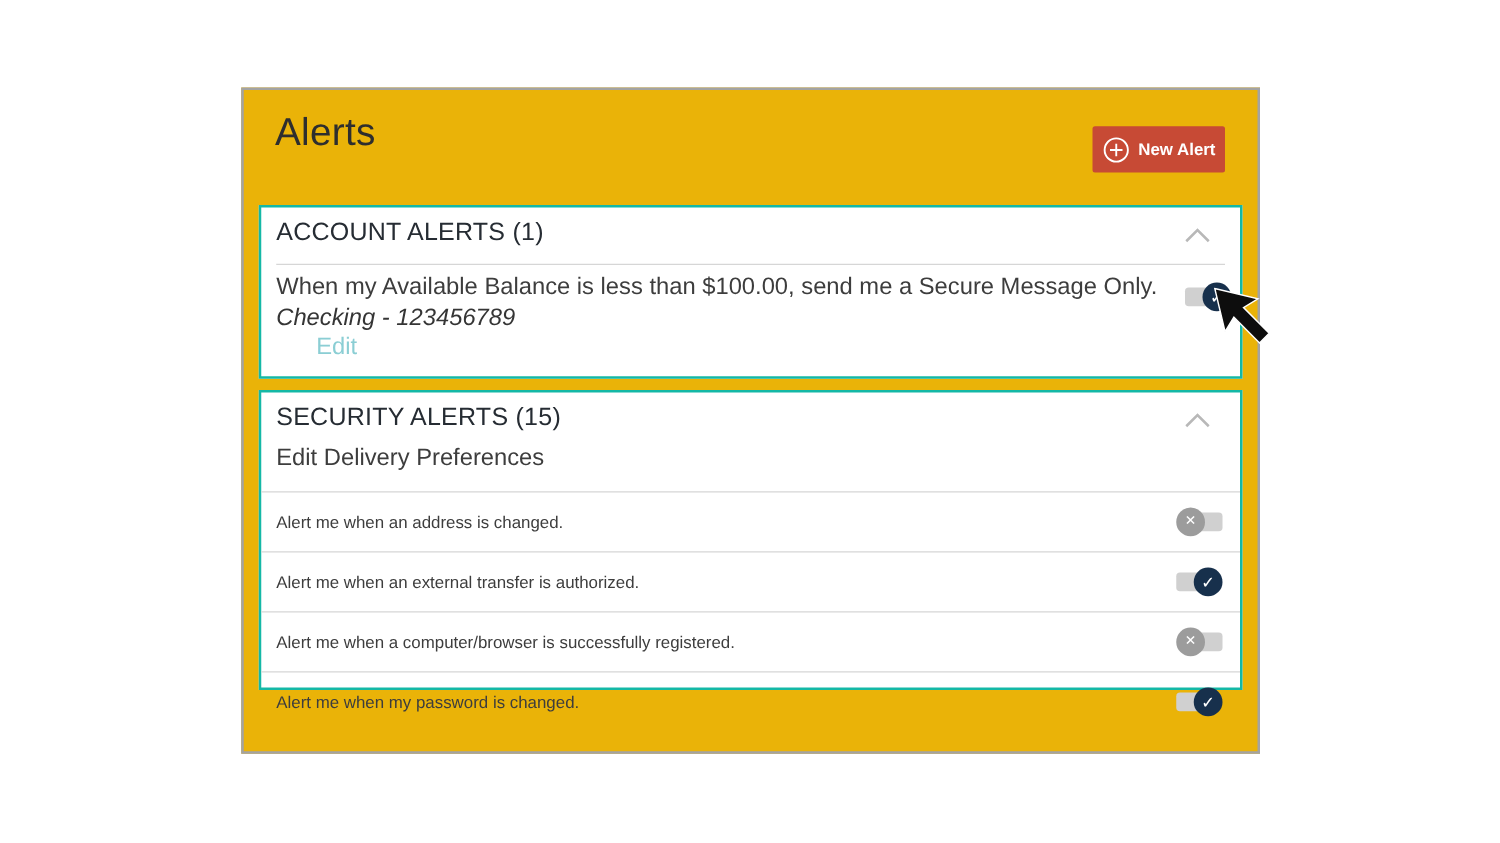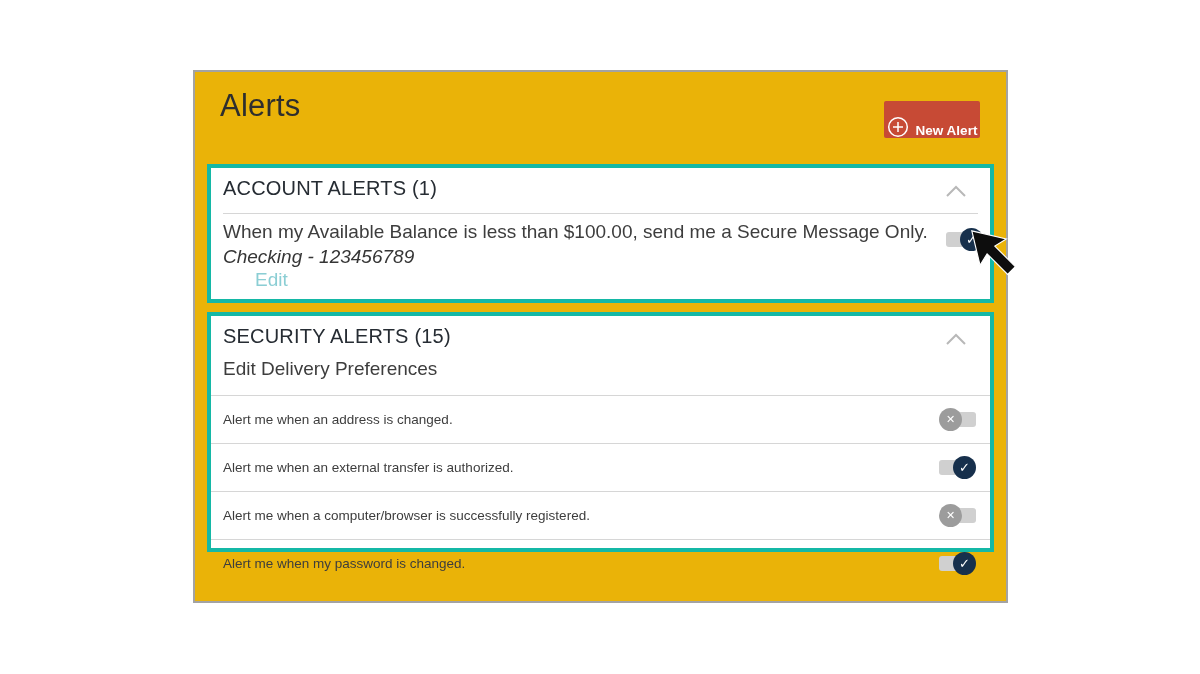"New Alert" .new-alert-btn { align-items: flex-end -> center; width: 96px -> 106px }
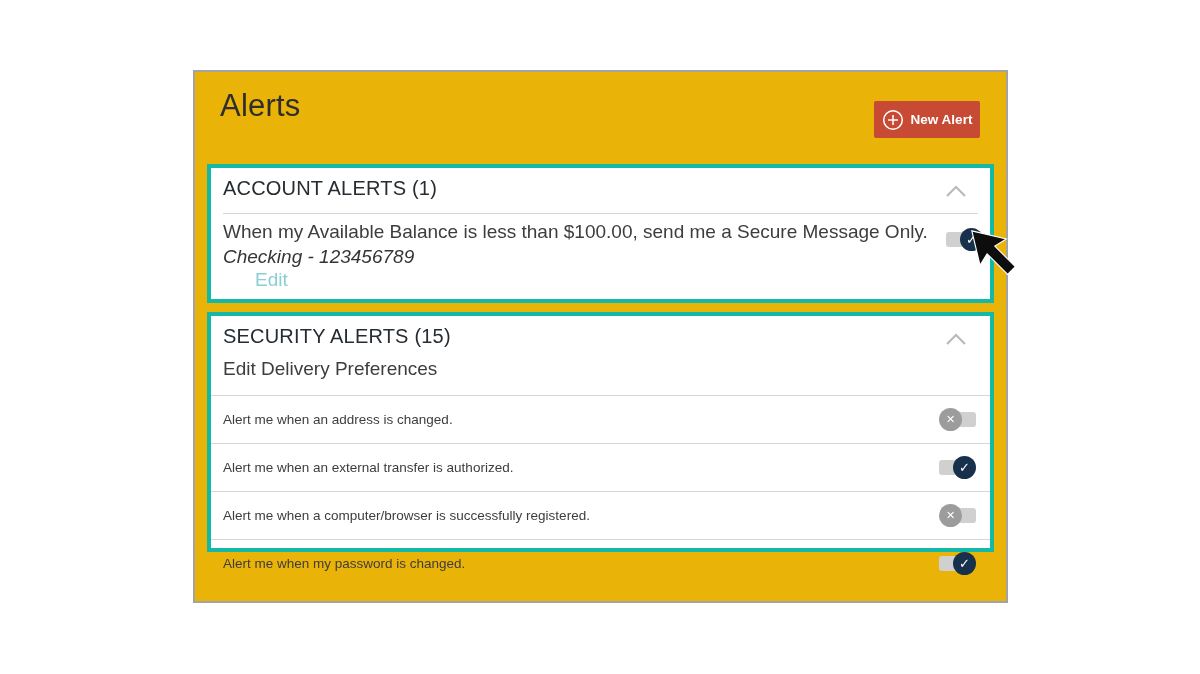"ACCOUNT ALERTS (1)" .section { border: 4px solid #14b8a6 -> 2px solid #14b8a6 }
